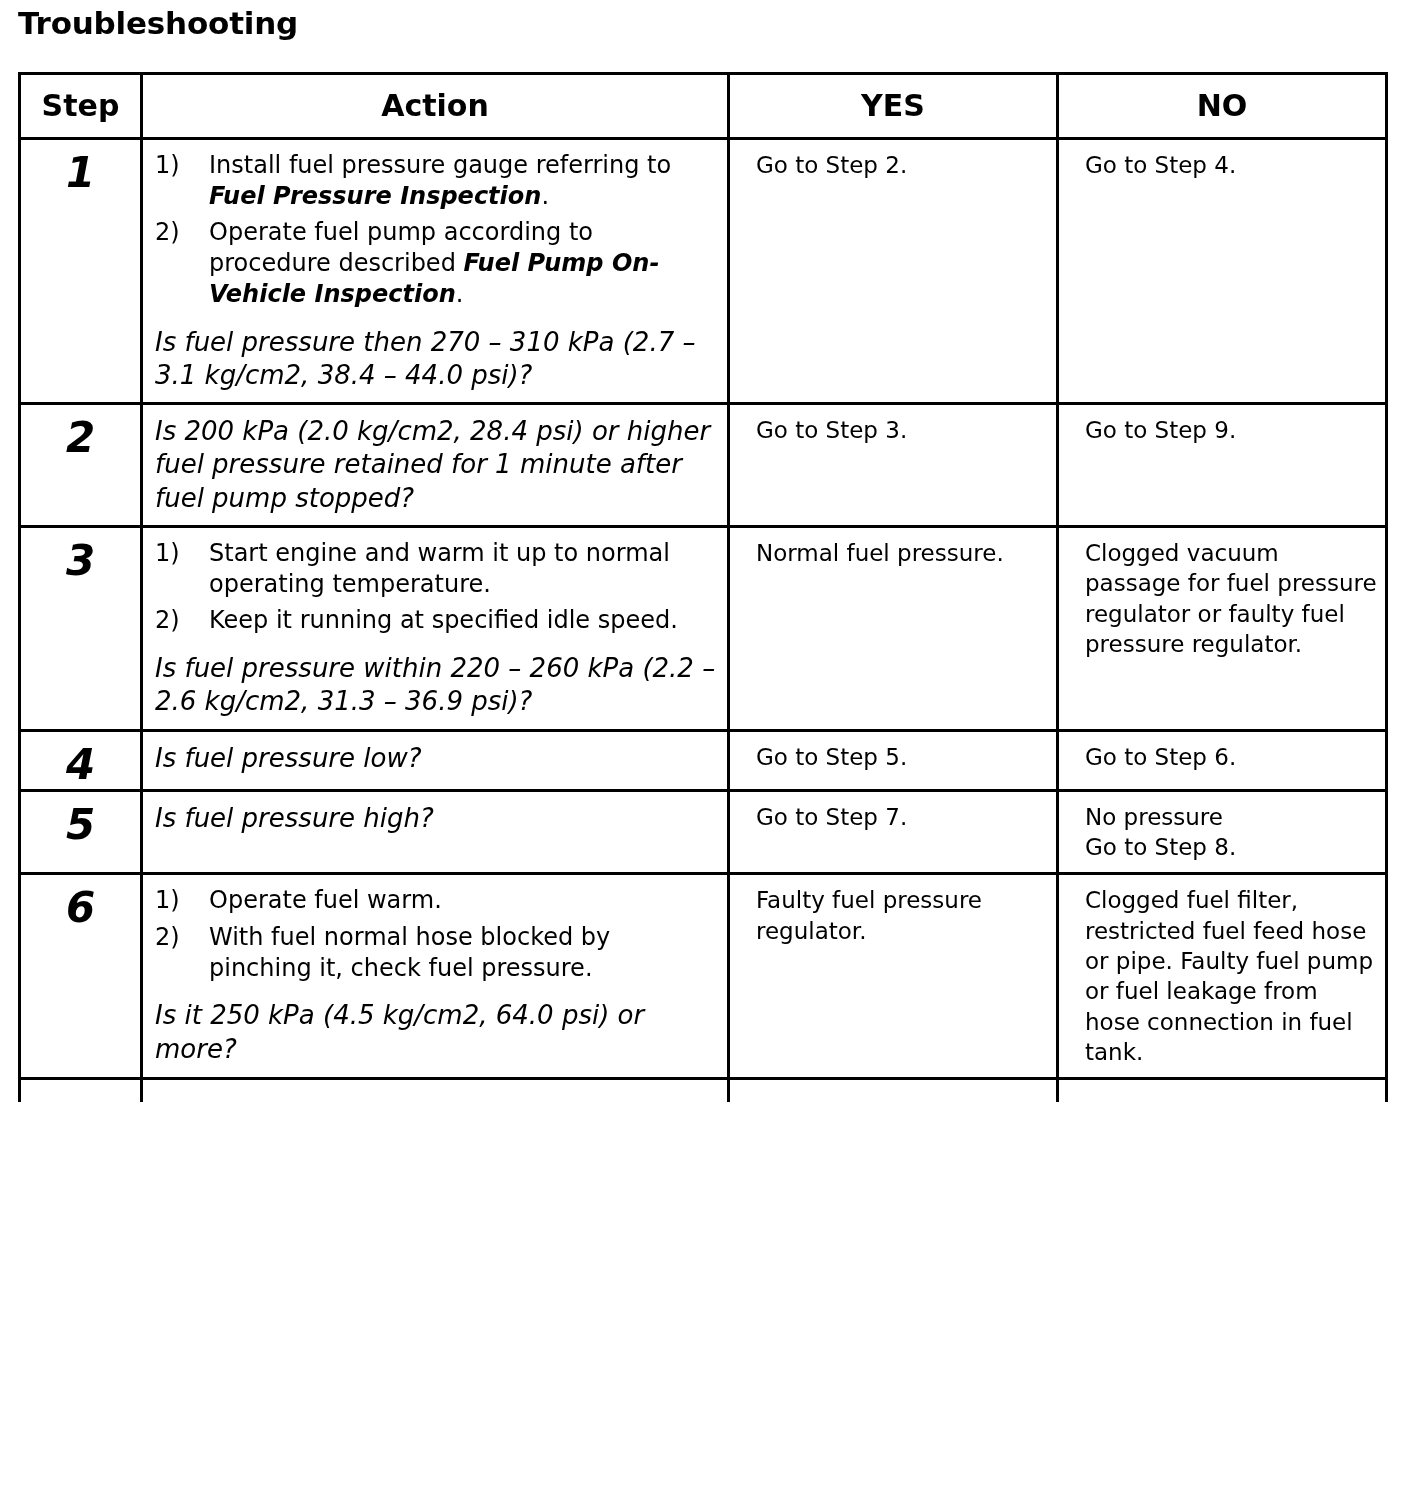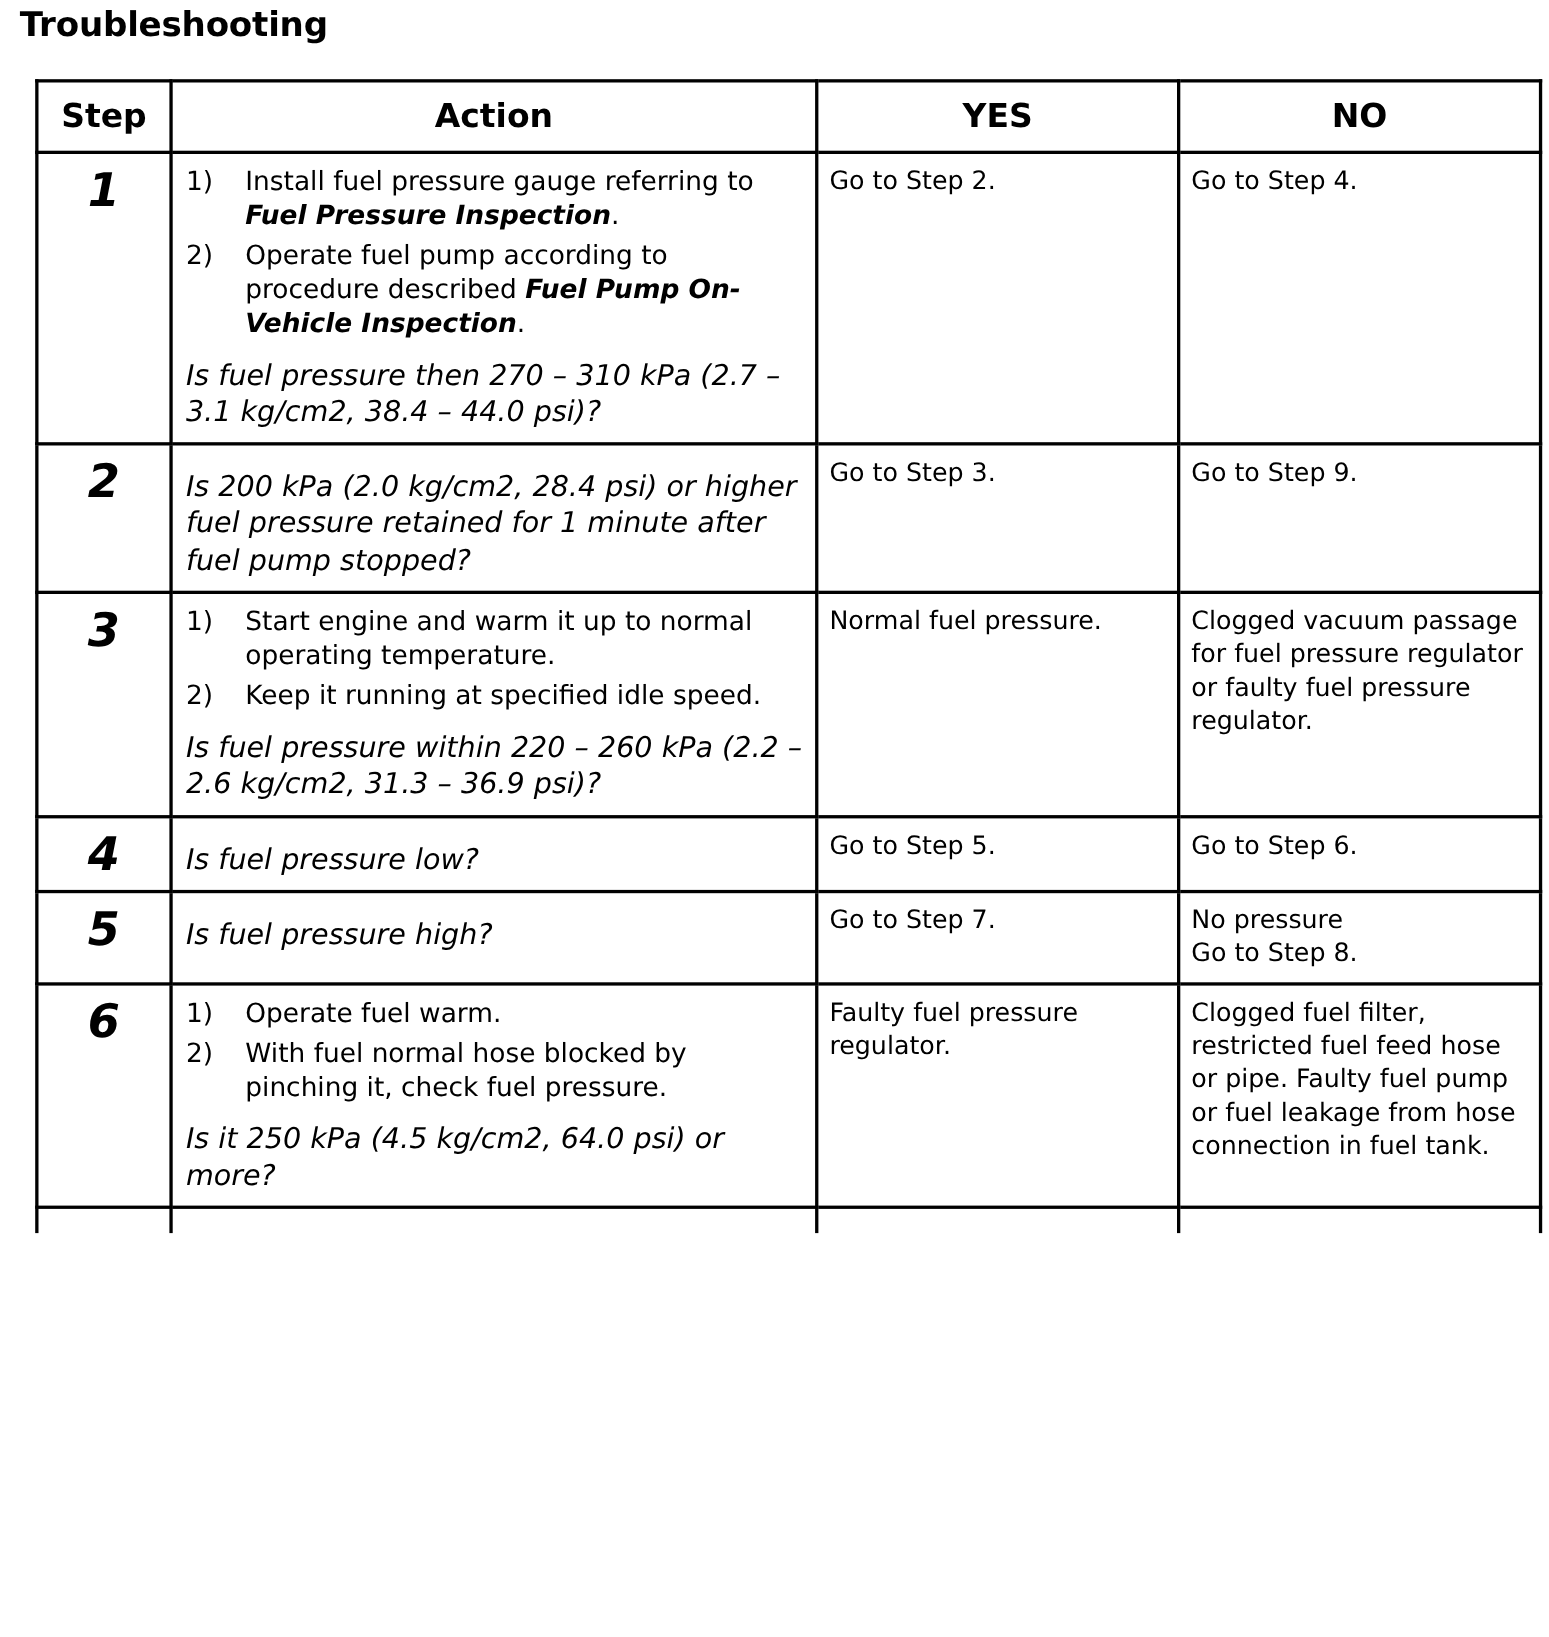"Step" .ts-table { left: 32px -> 18px }
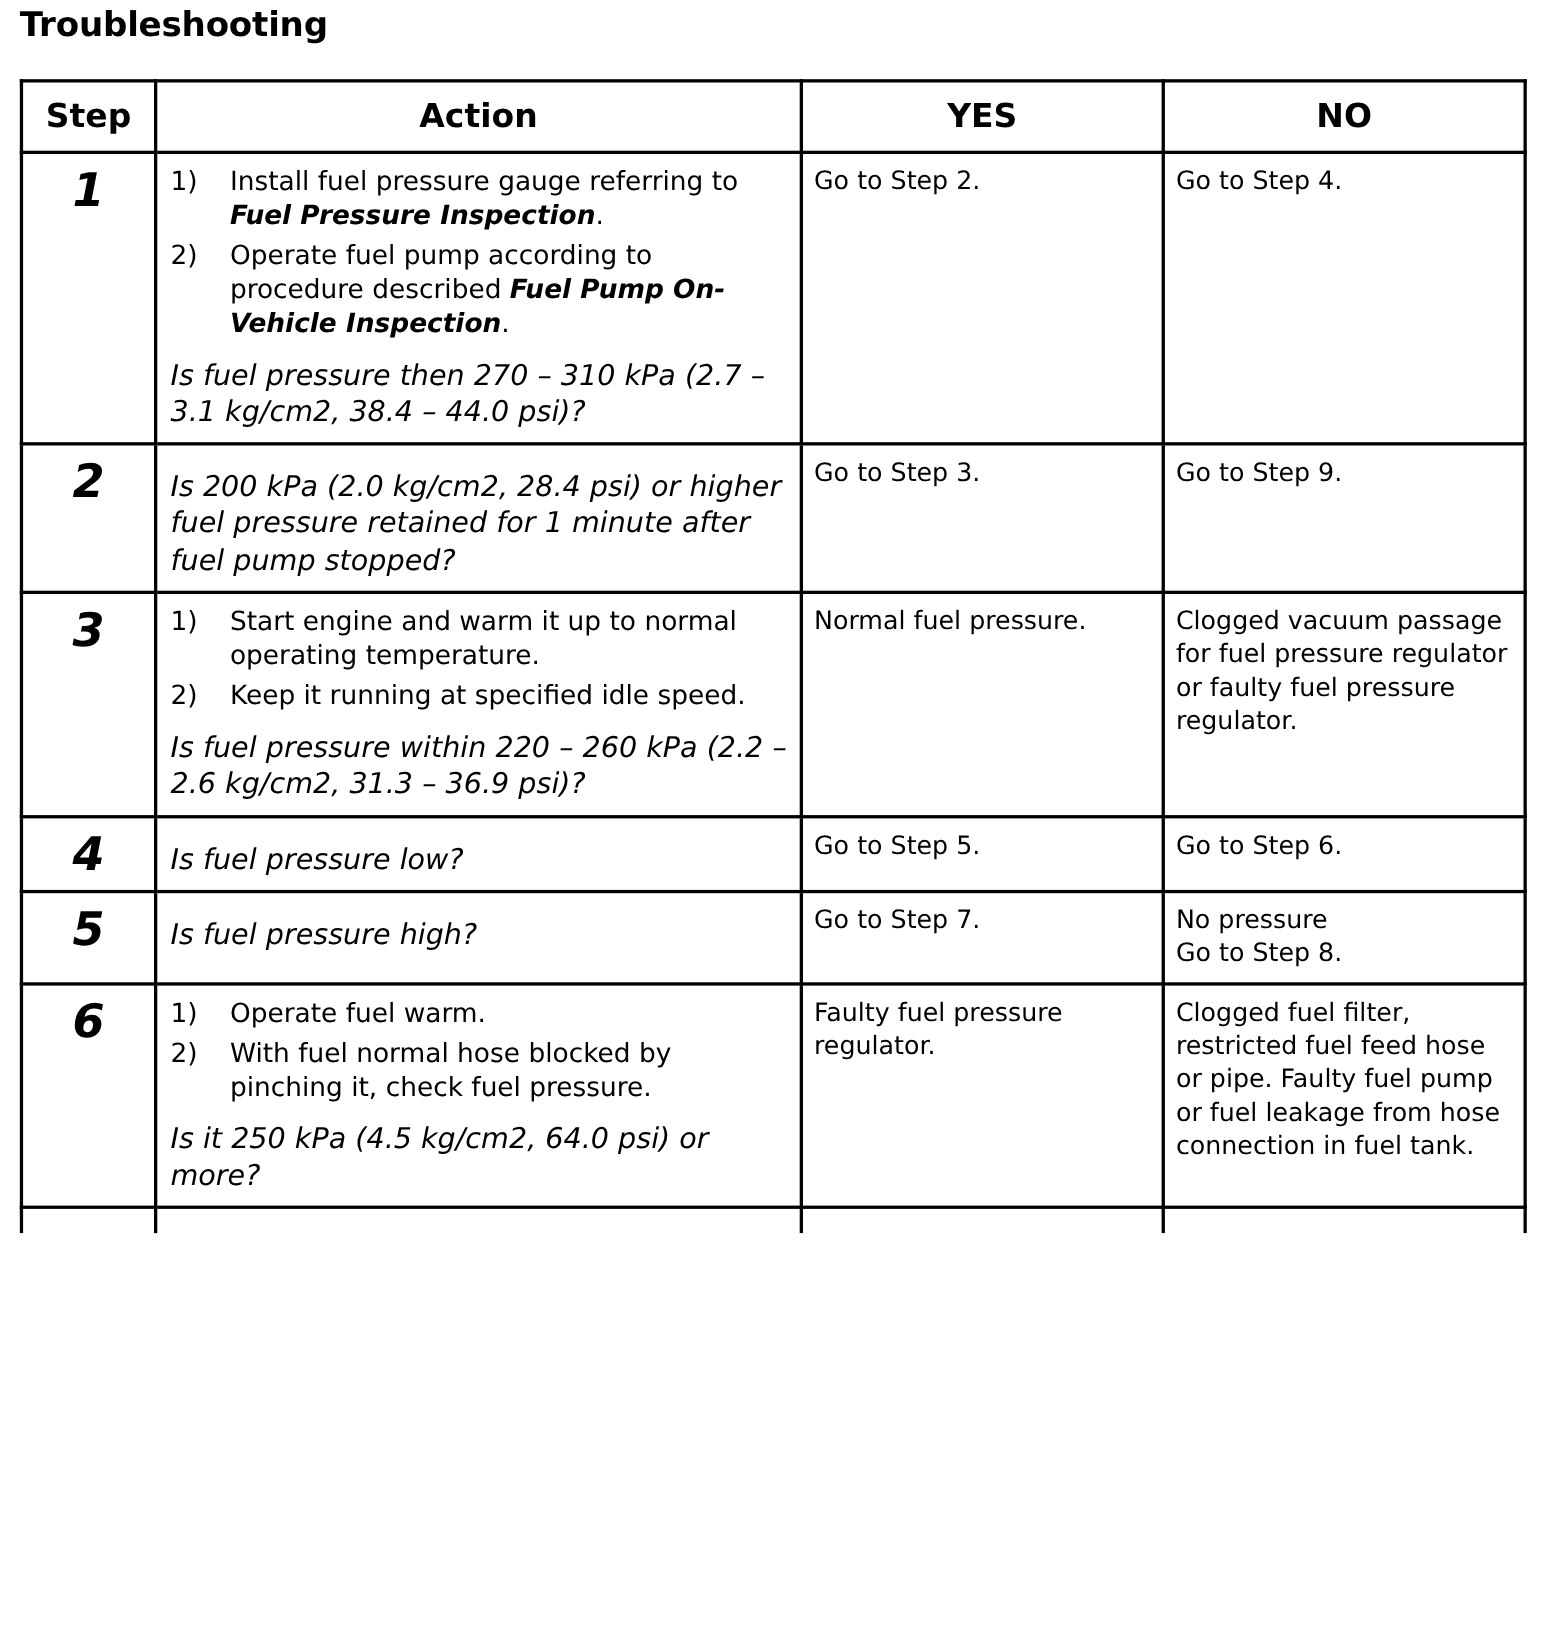"Go to Step 2." td.result-cell { padding: 10px 8px 10px 10px -> 10px 8px 10px 26px }
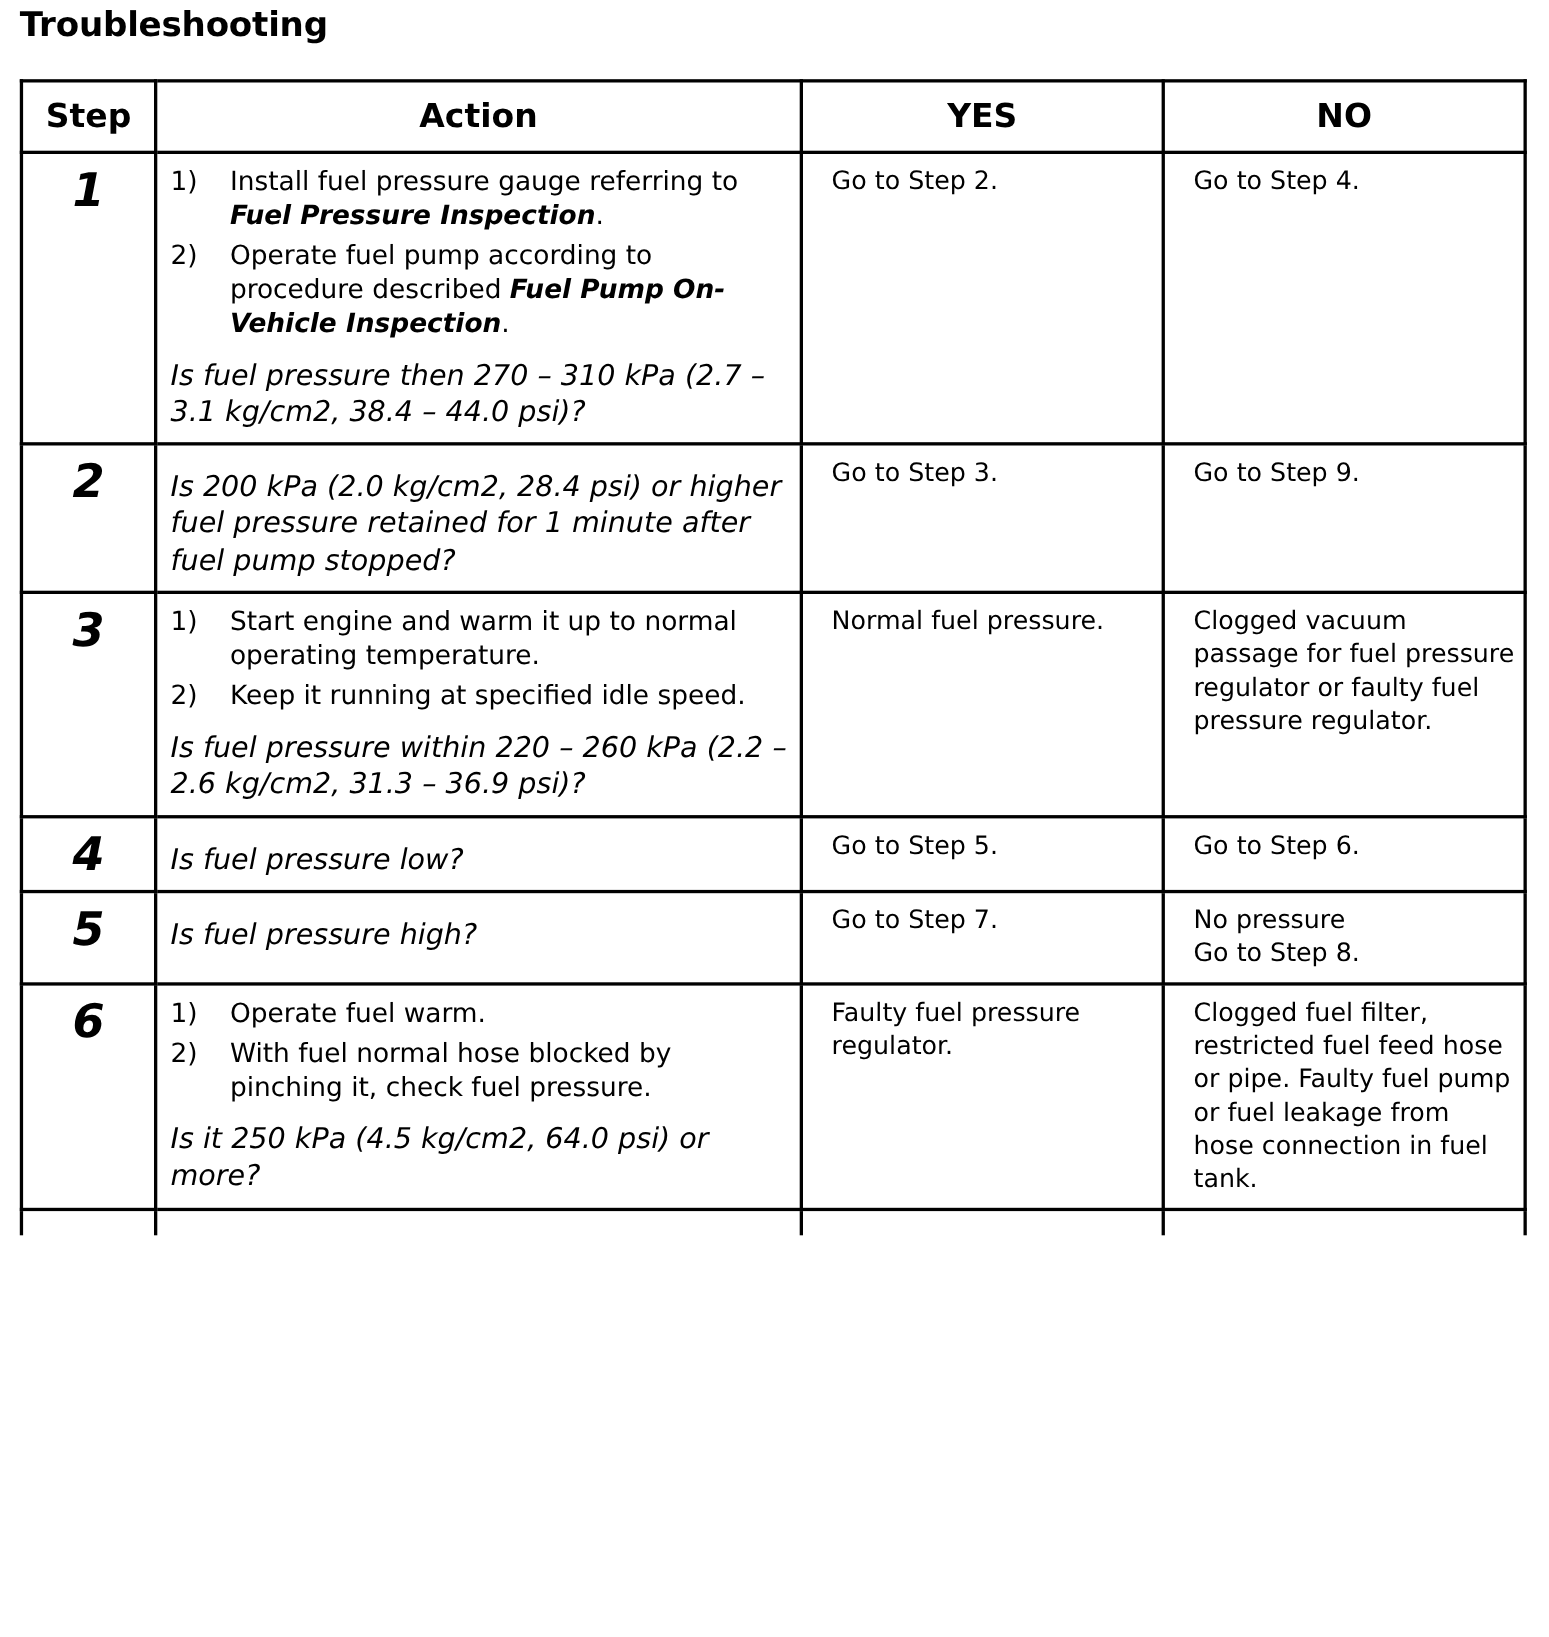"Is 200 kPa (2.0 kg/cm2," .question.tight { margin-top: 12px -> 0 }
